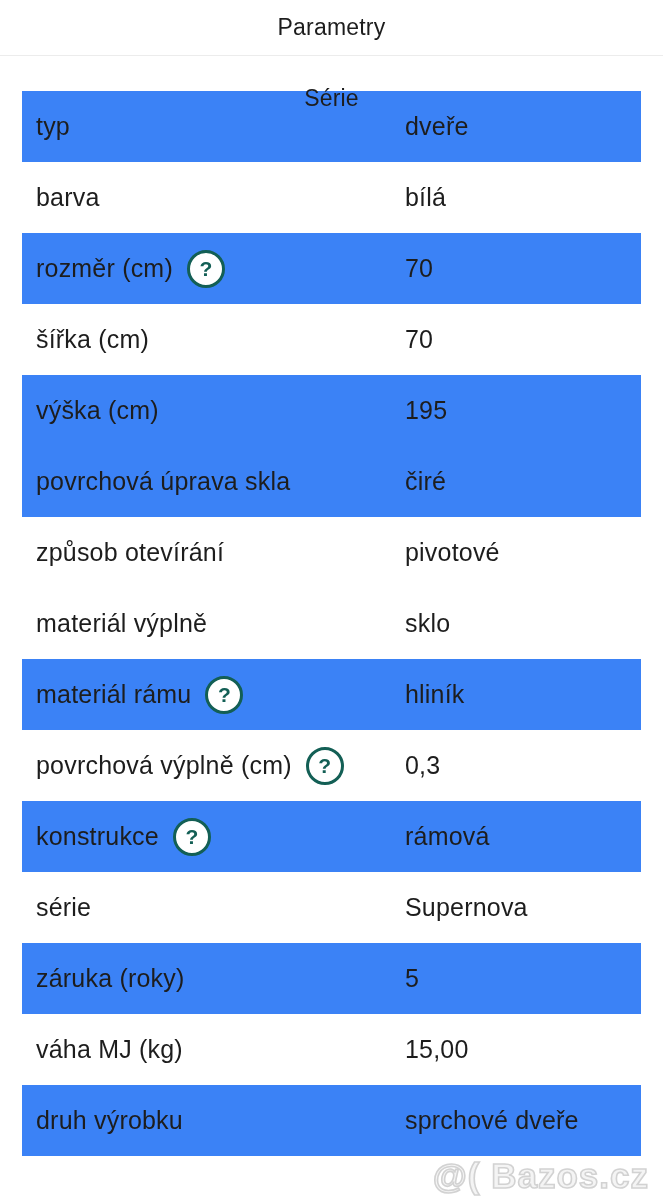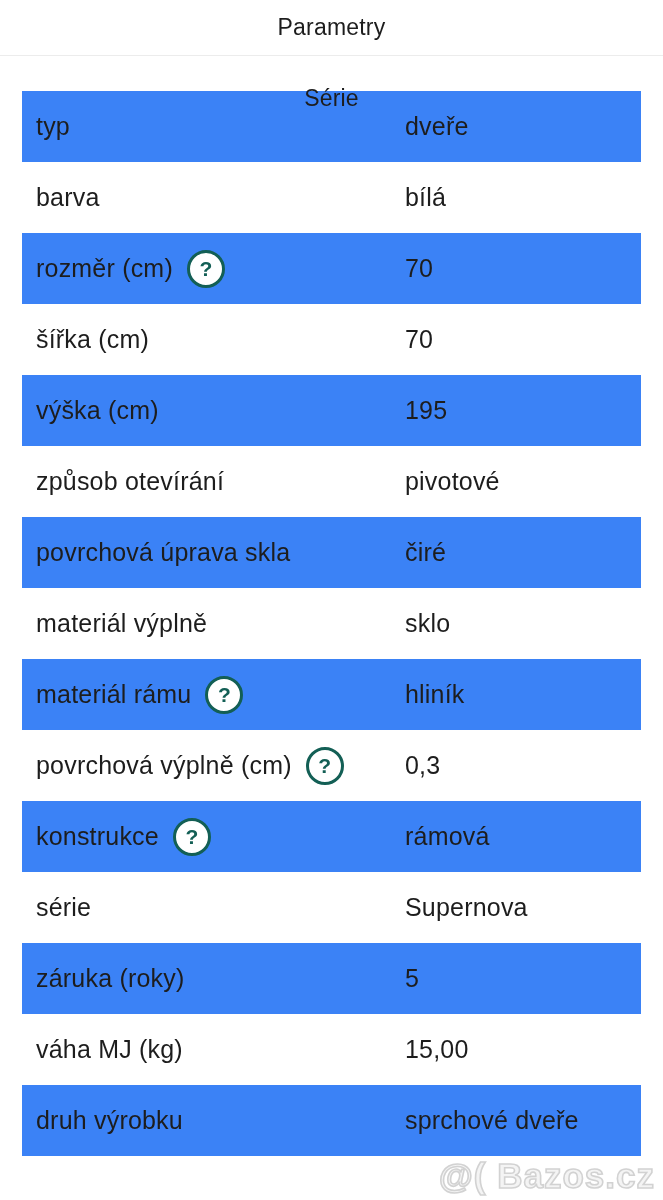"způsob otevírání" div.row { order: before "povrchová úprava skla" -> after "povrchová úprava skla" }
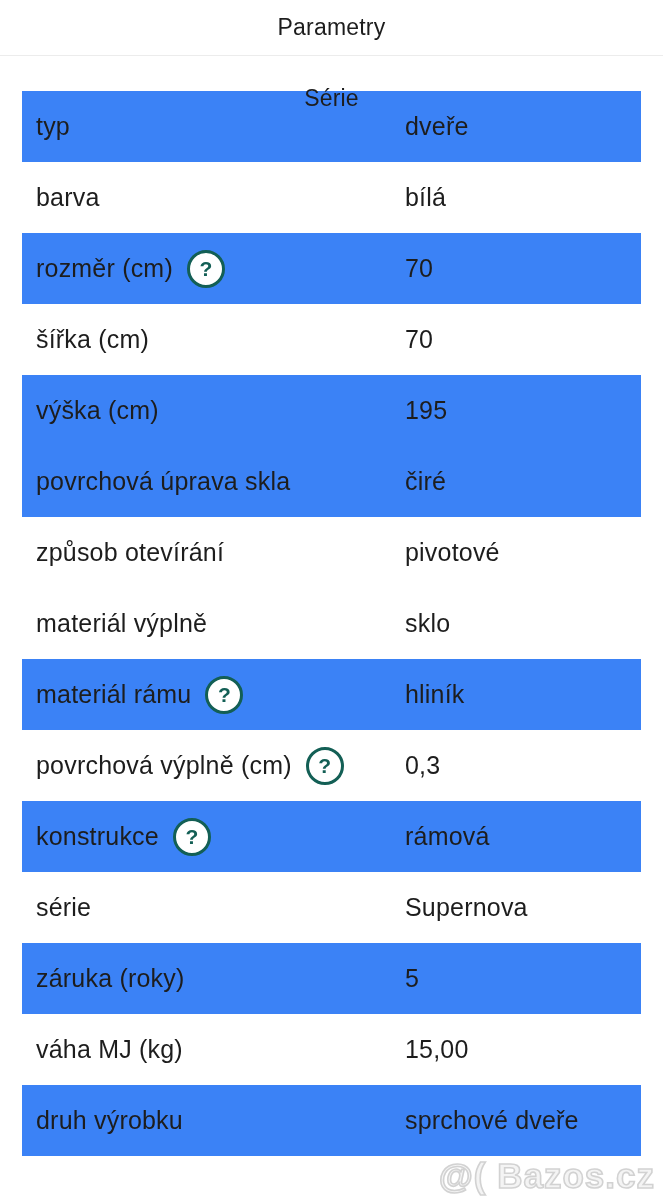"@( Bazos.cz" .watermark { right: 8px -> 14px }
